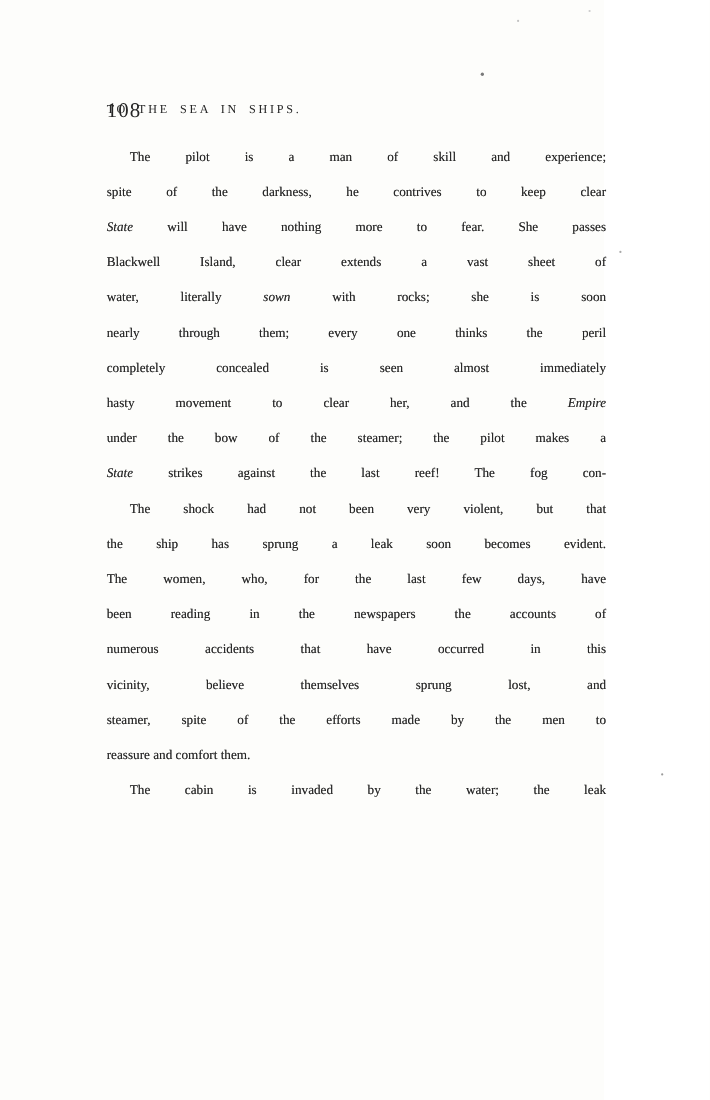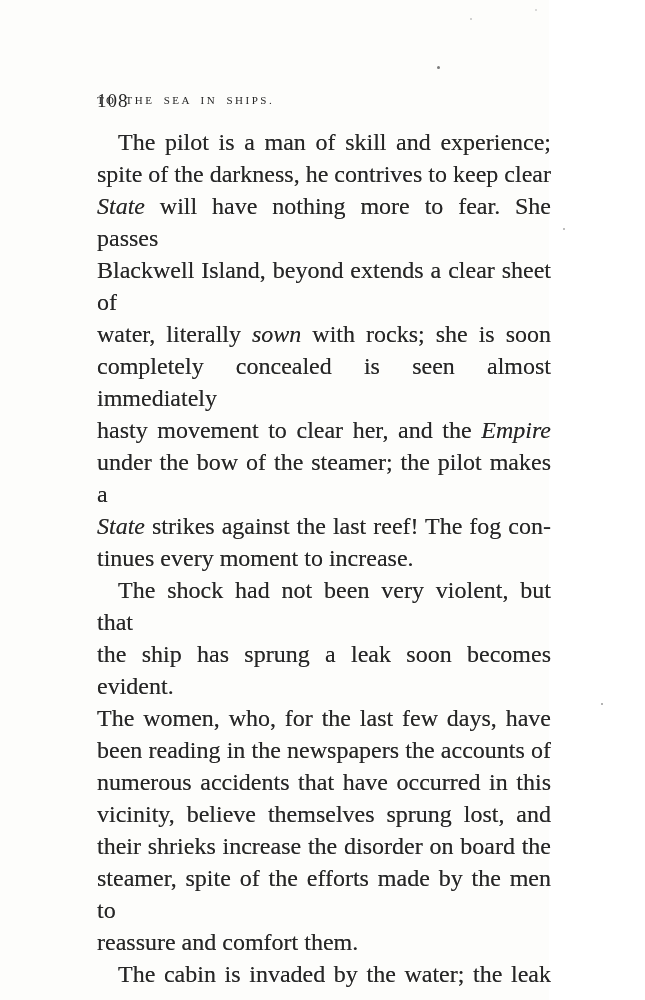"The pilot is a man" .text-block { font-size: 24px -> 12px }
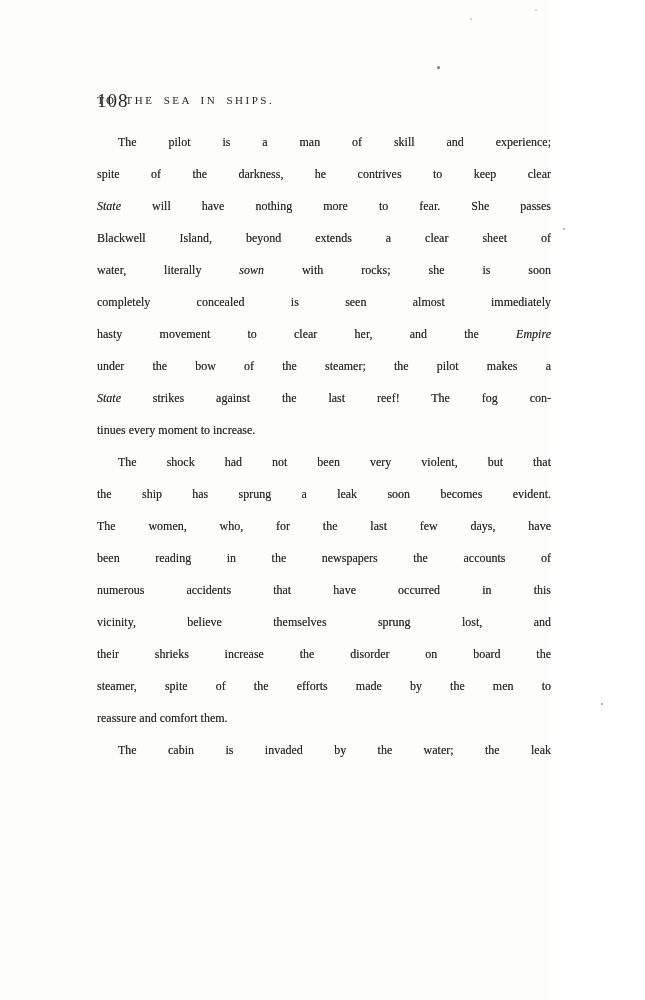"Blackwell Island, beyond extends a" span { text: beyond extends a clear -> clear extends a vast }
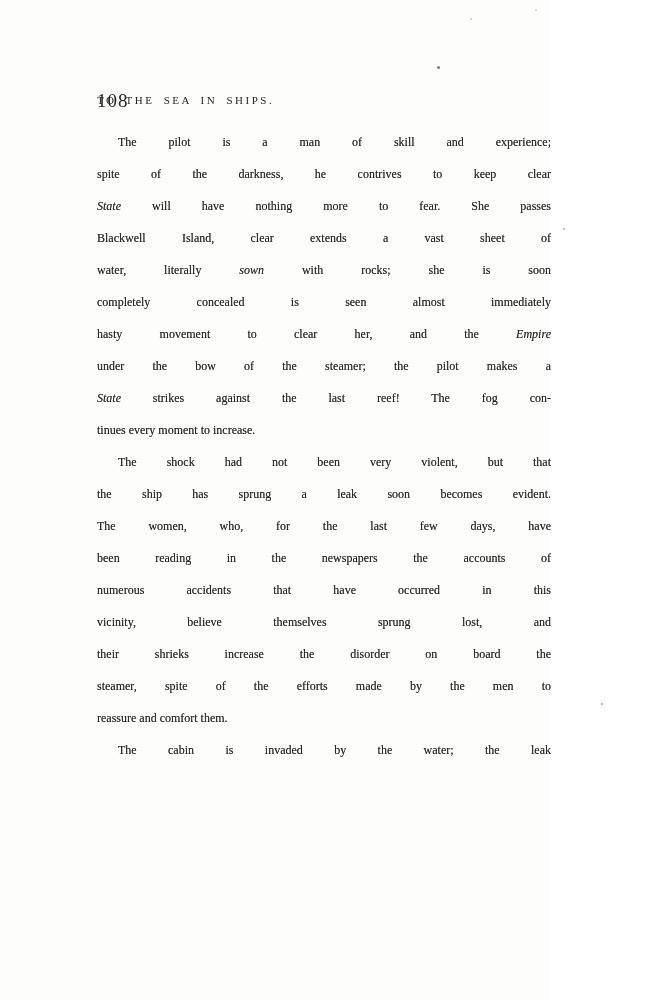"nearly through them; every one" div.line { html: none -> <div><span>nearly through them; every one thinks the peril</span></div> }
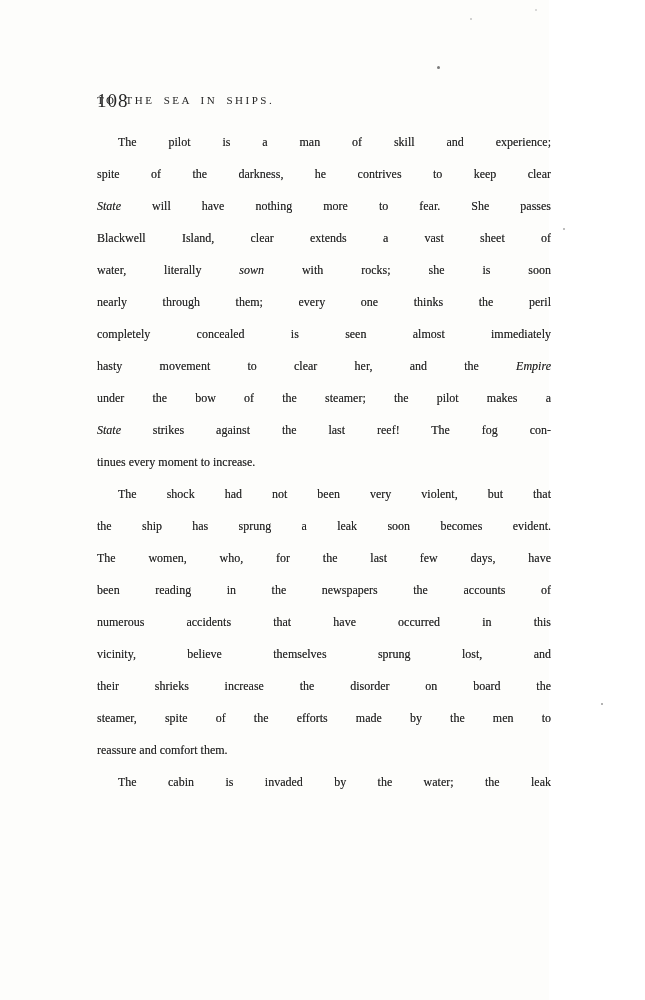"tinues every moment to increase." div.line { html: <div><span>tinues every moment to increase.</span></div> -> none }
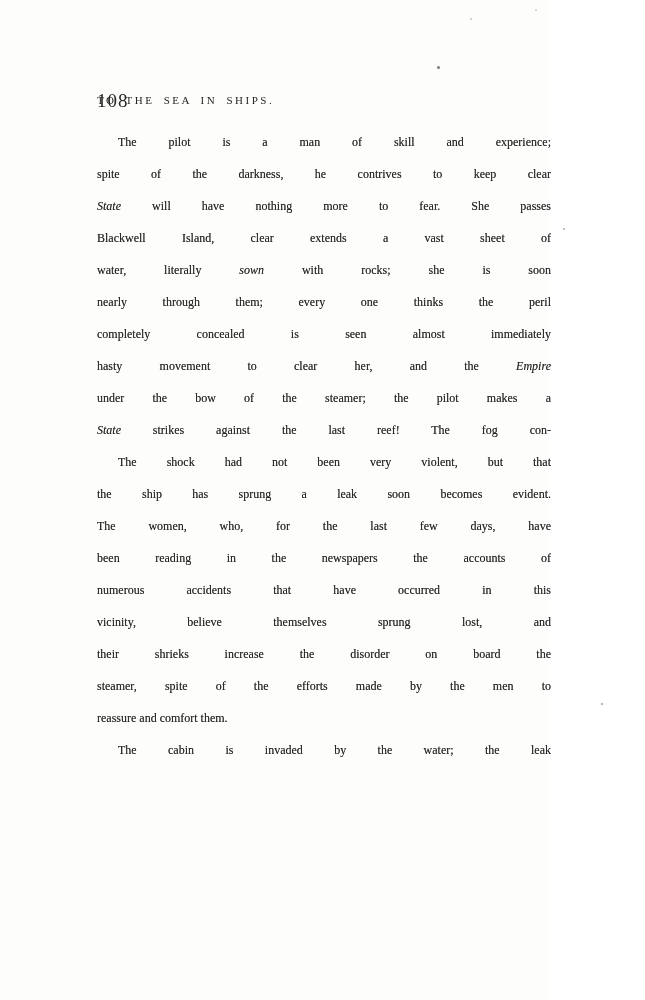"their shrieks increase the disorder" div.line { html: <div><span>their shrieks increase the disorder on board the</span></div> -> none }
